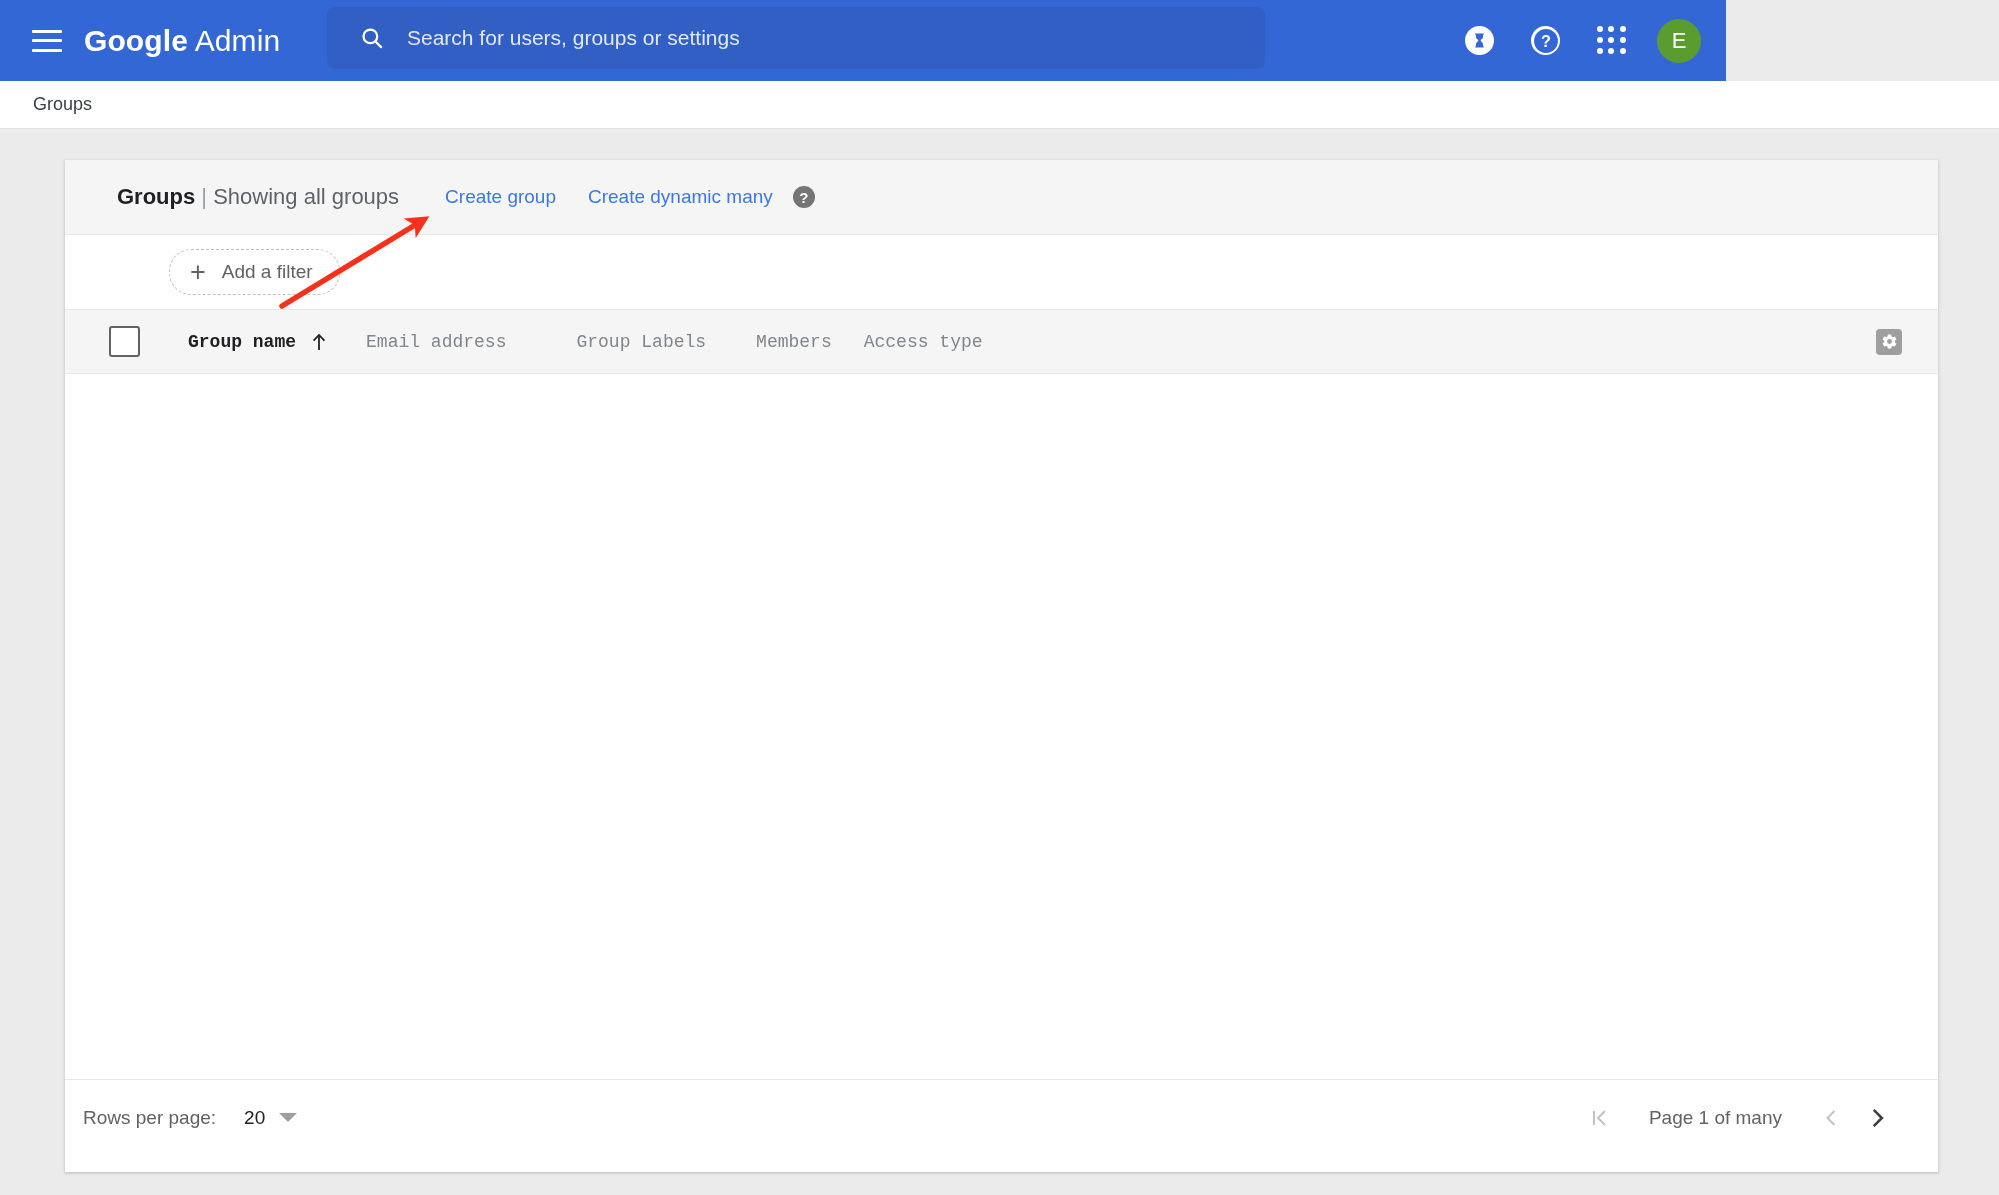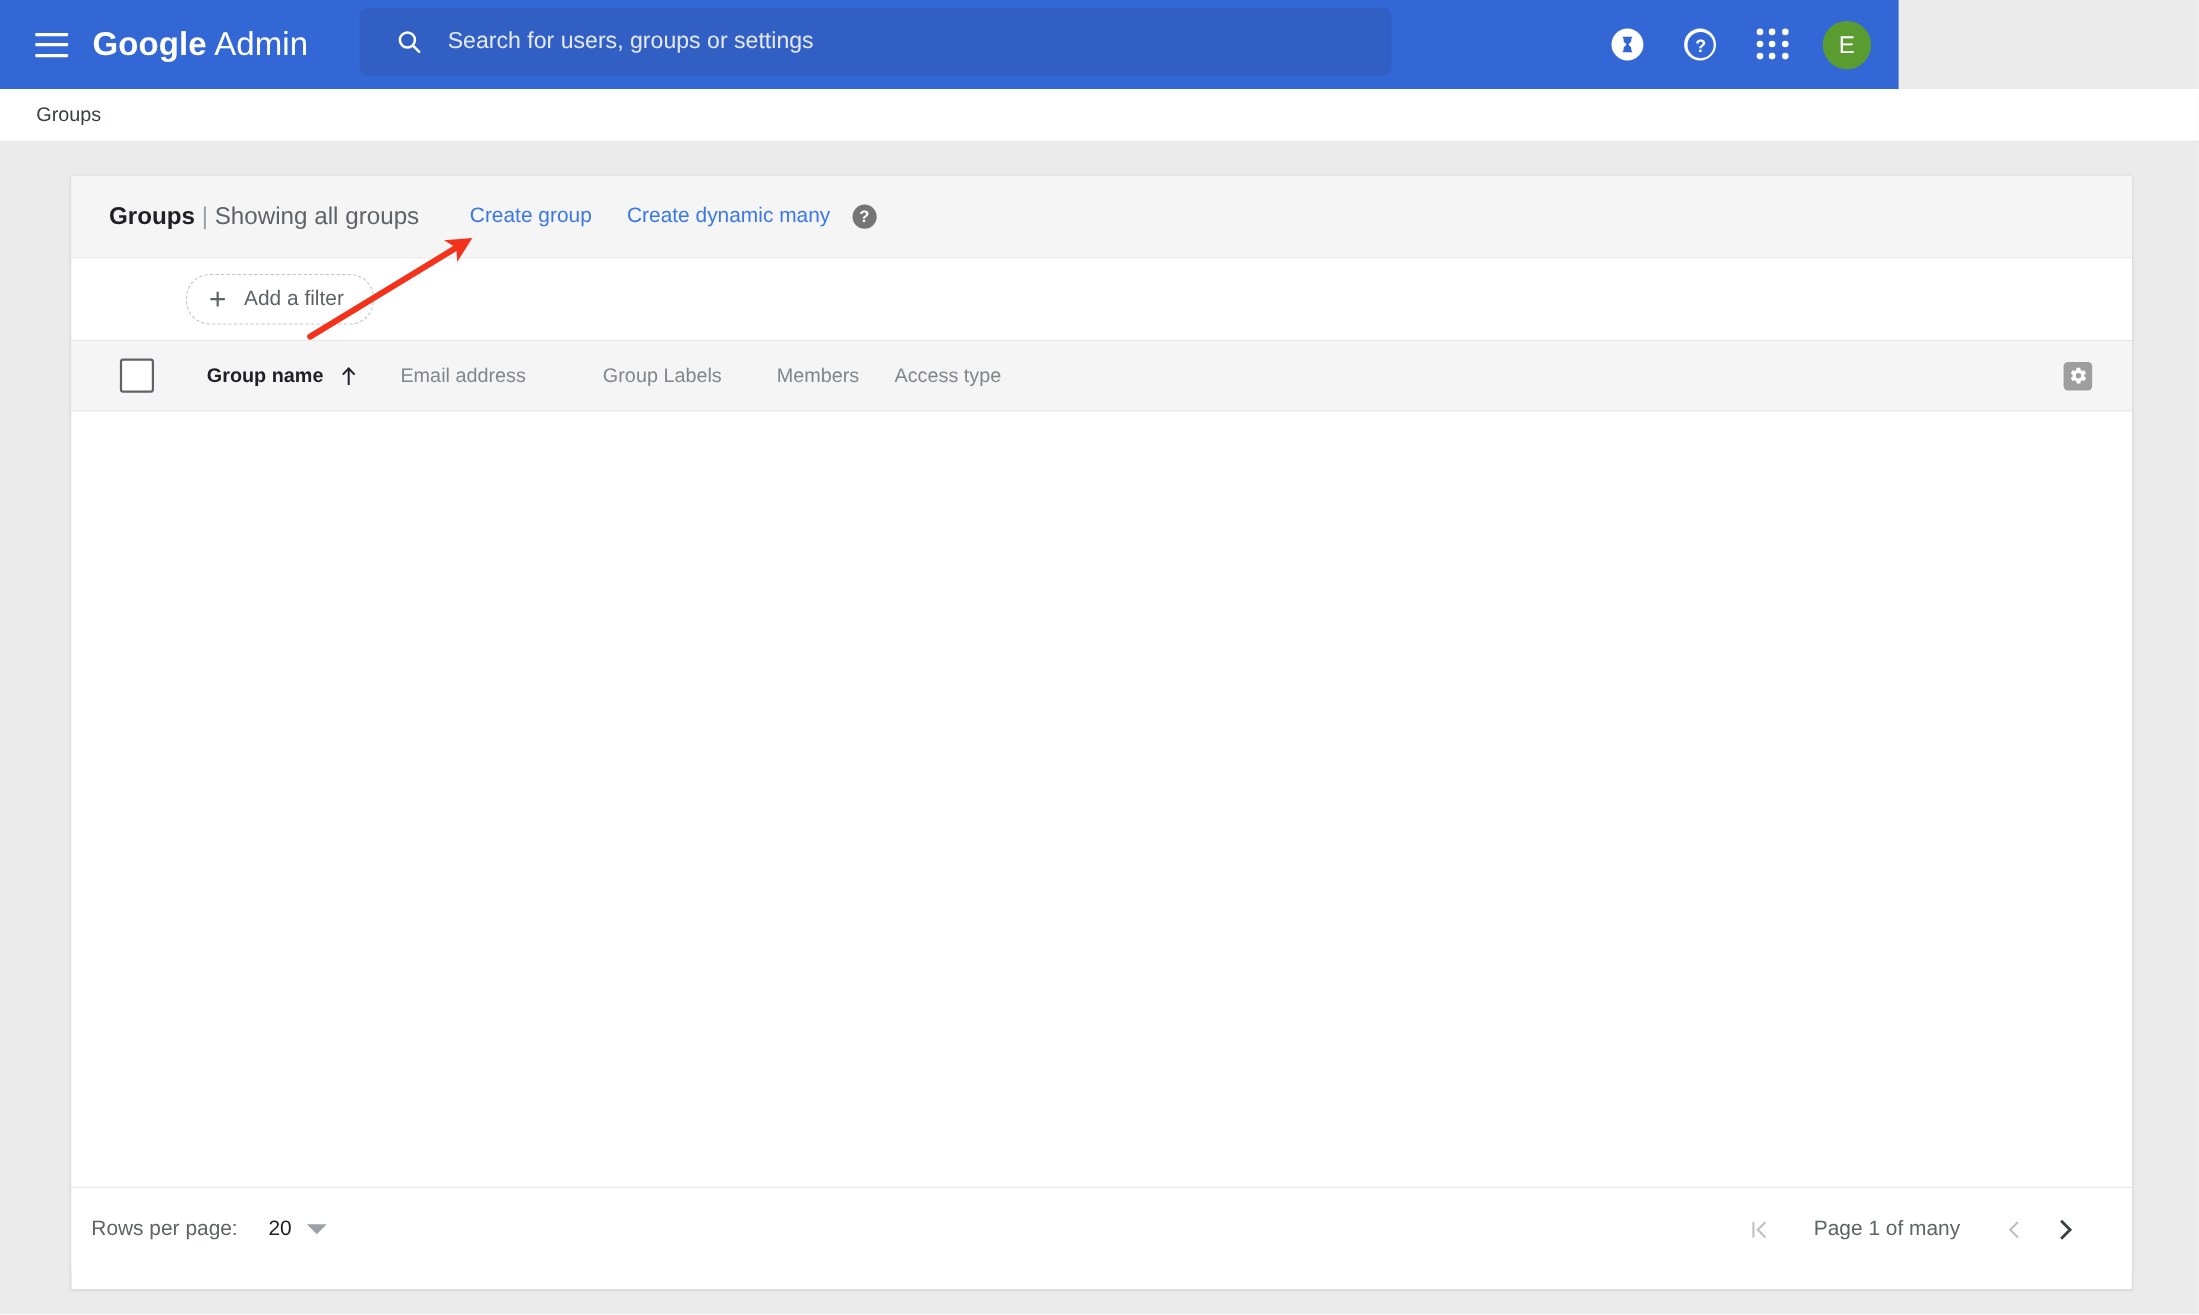"Groups | Showing all groups" .card-header { padding-left: 34px -> 52px }
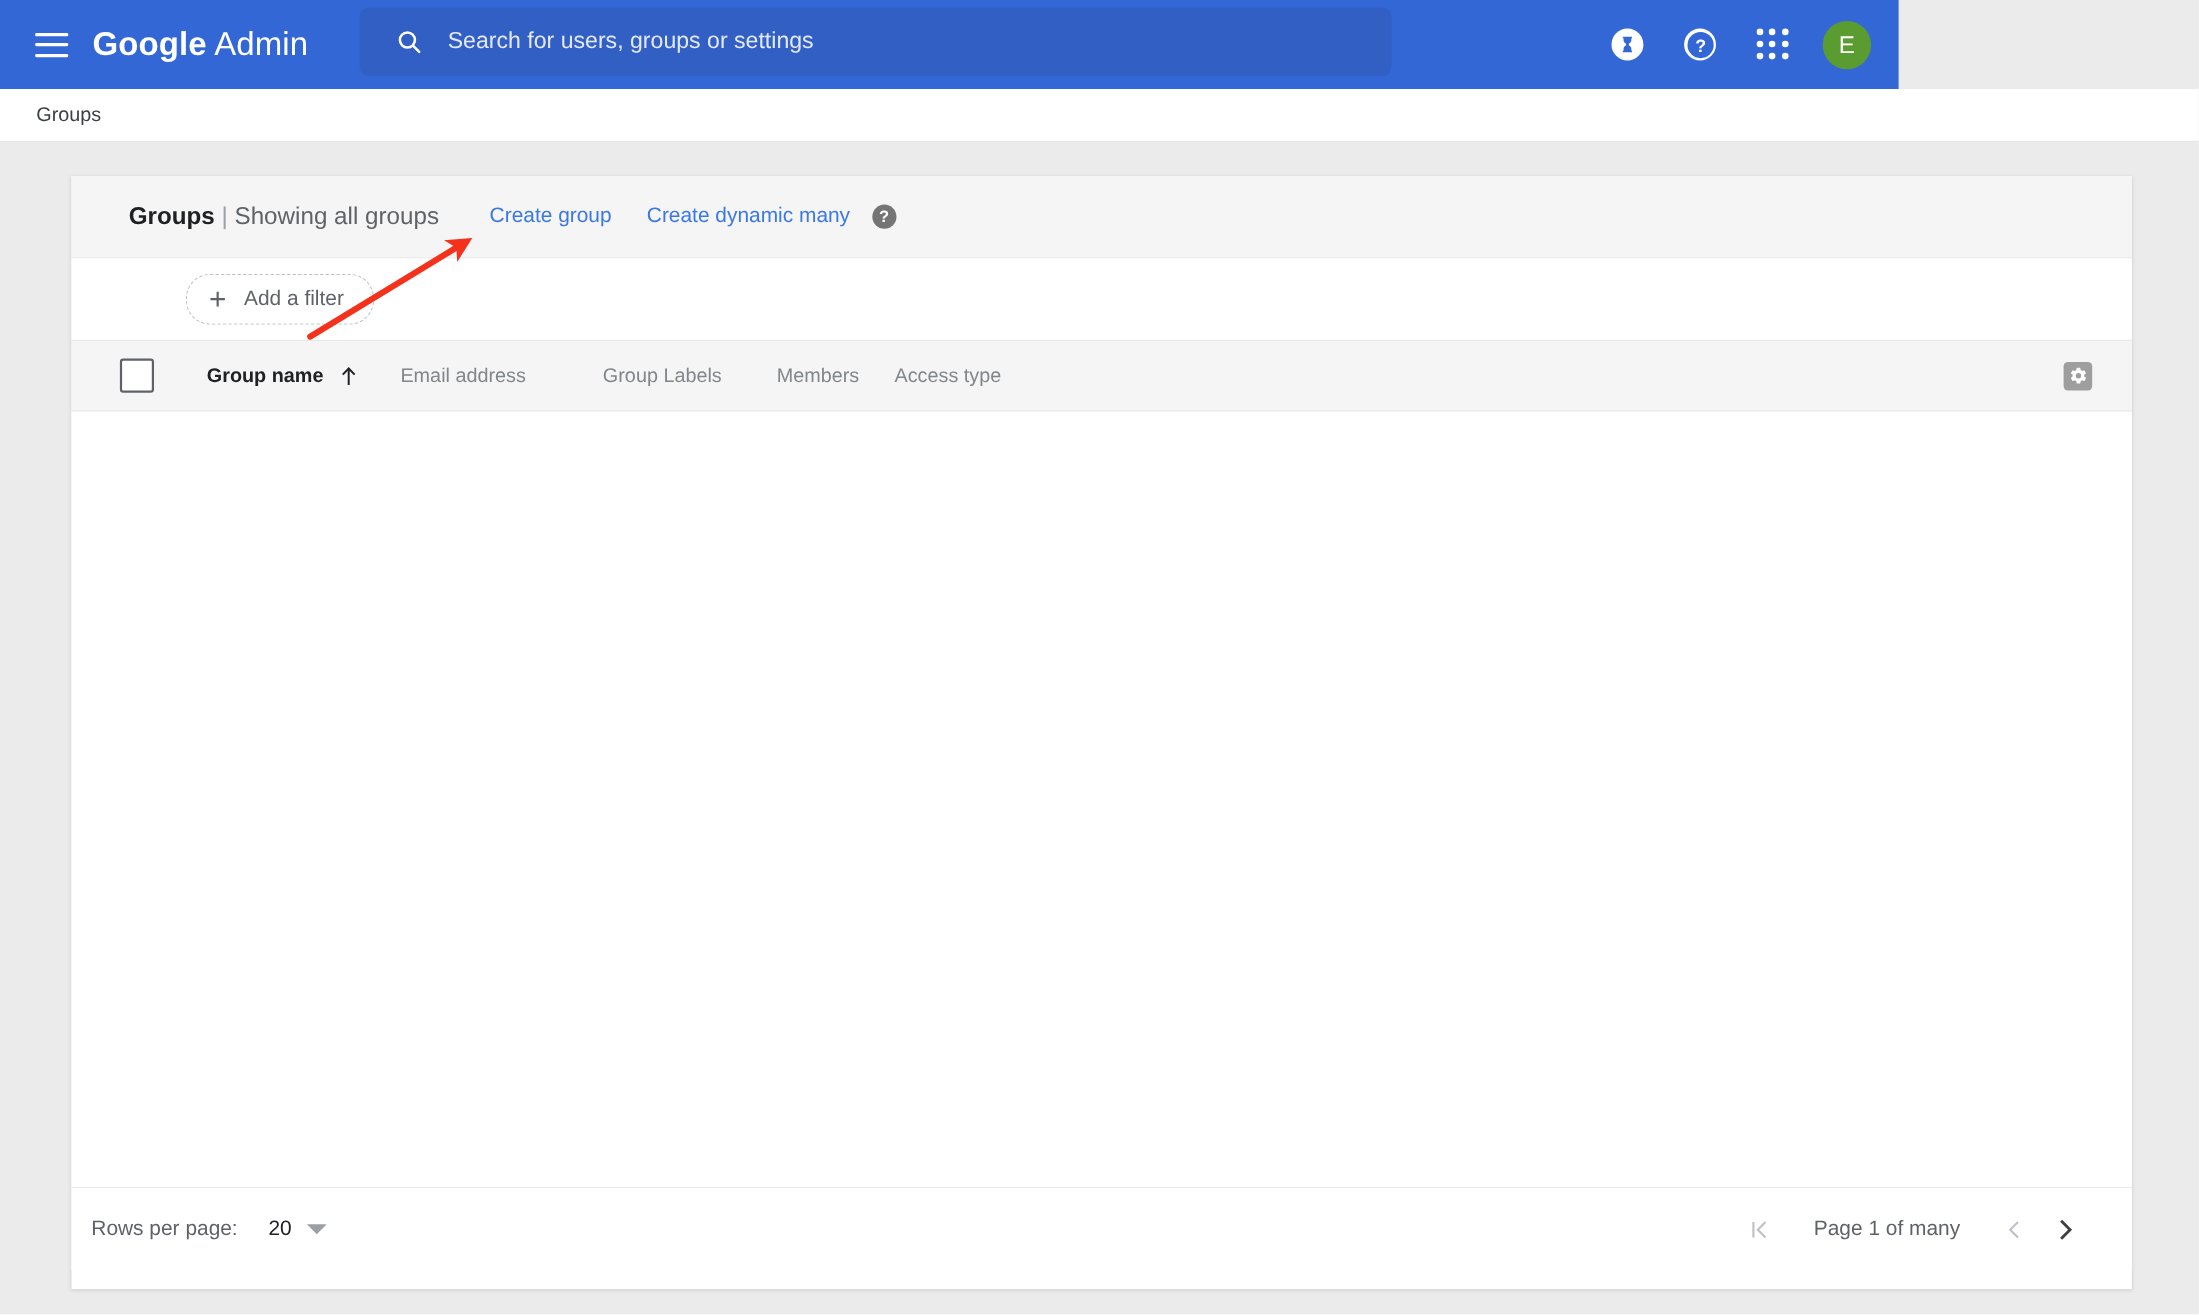"Group name" .table-head { font-family: none -> Liberation Mono, monospace }
